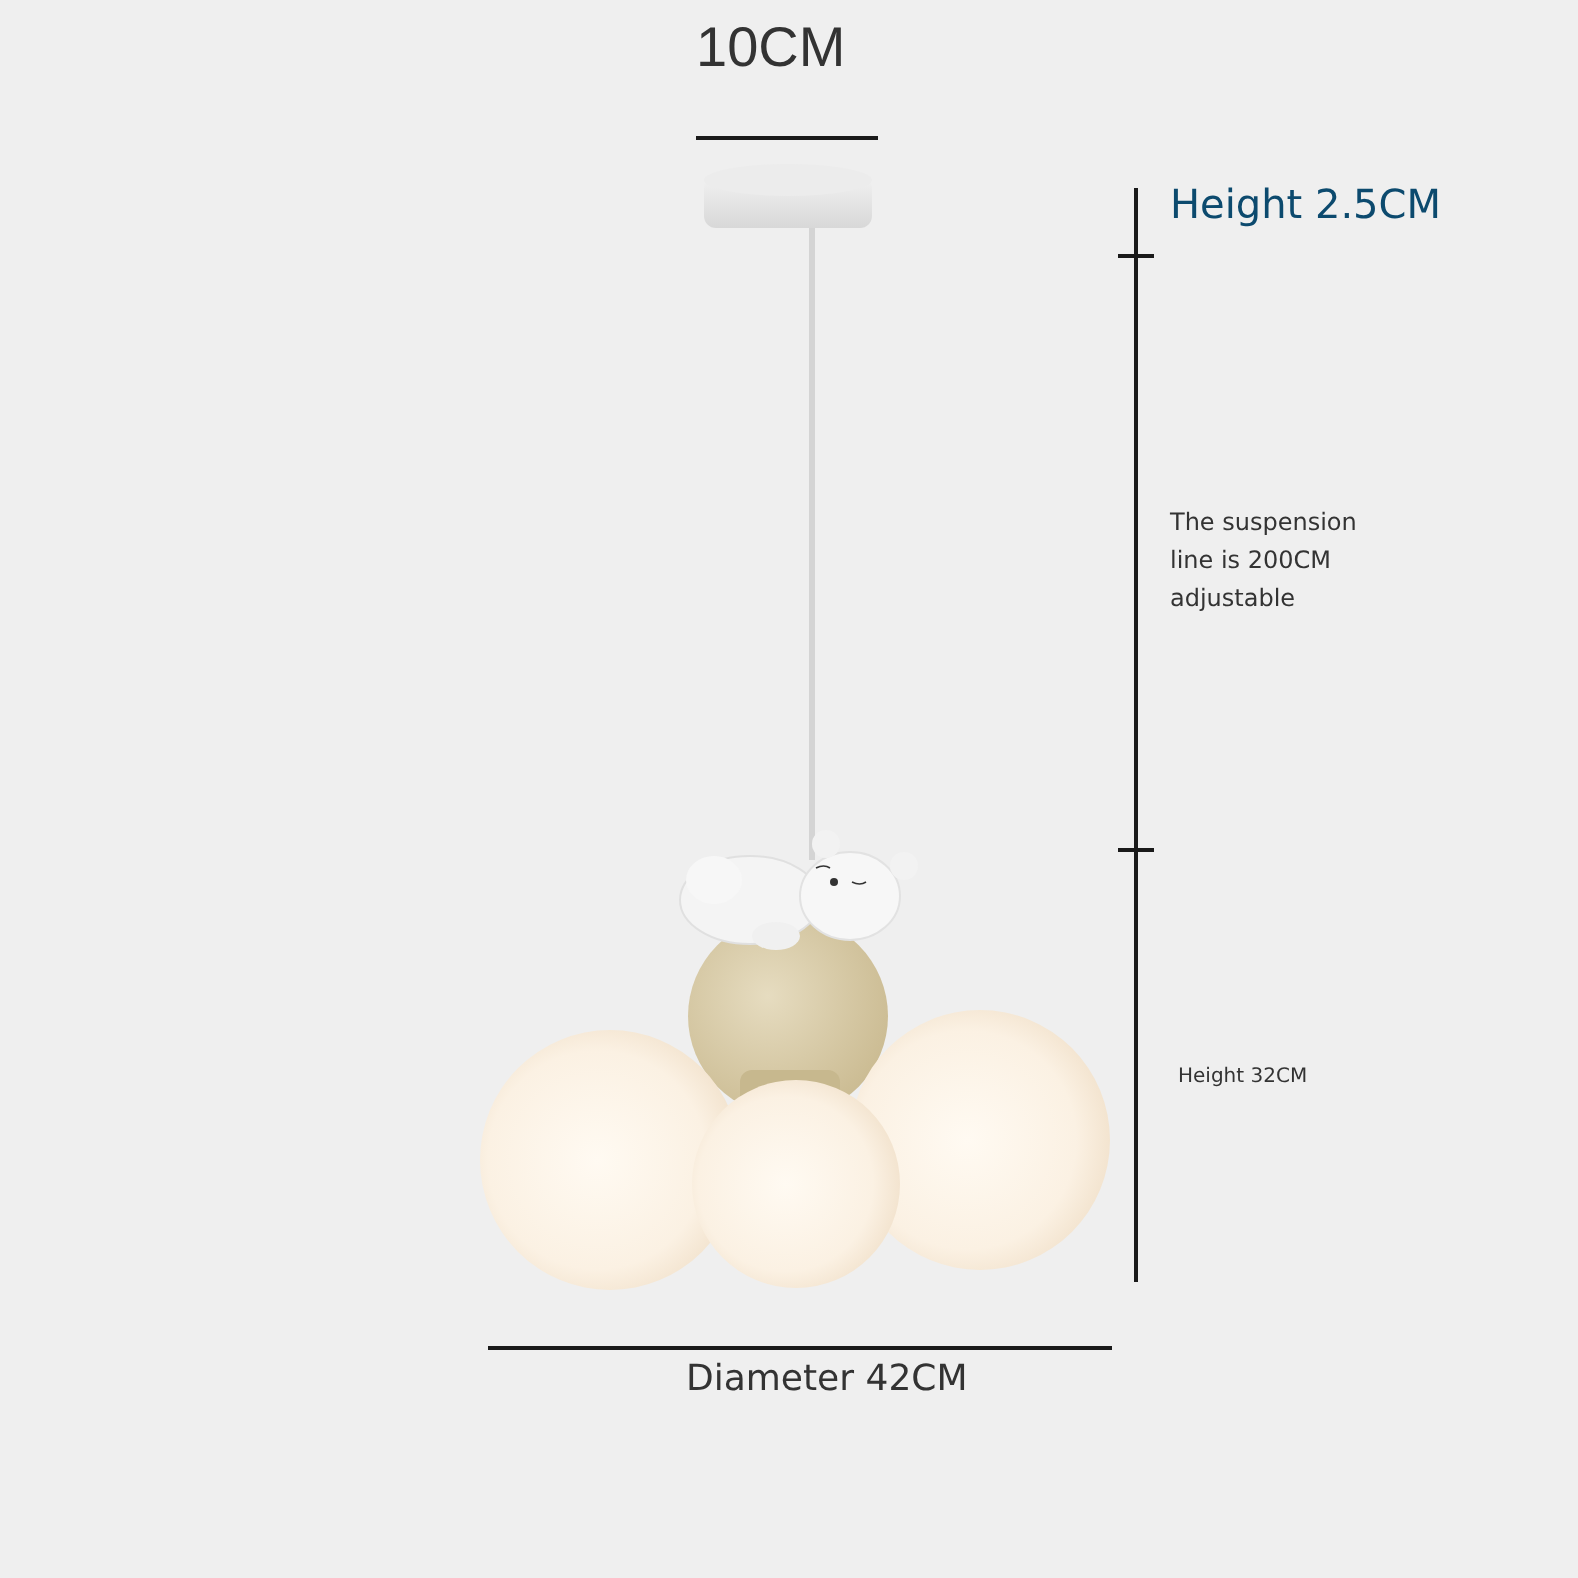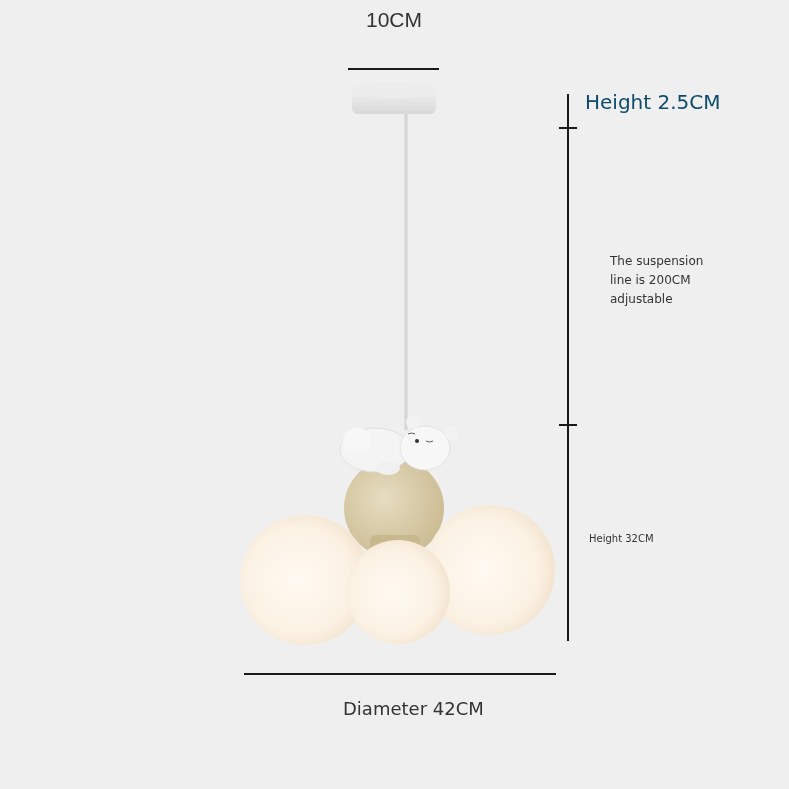"10CM" .dim-top { font-size: 21px -> 28px; text-align: center -> left }
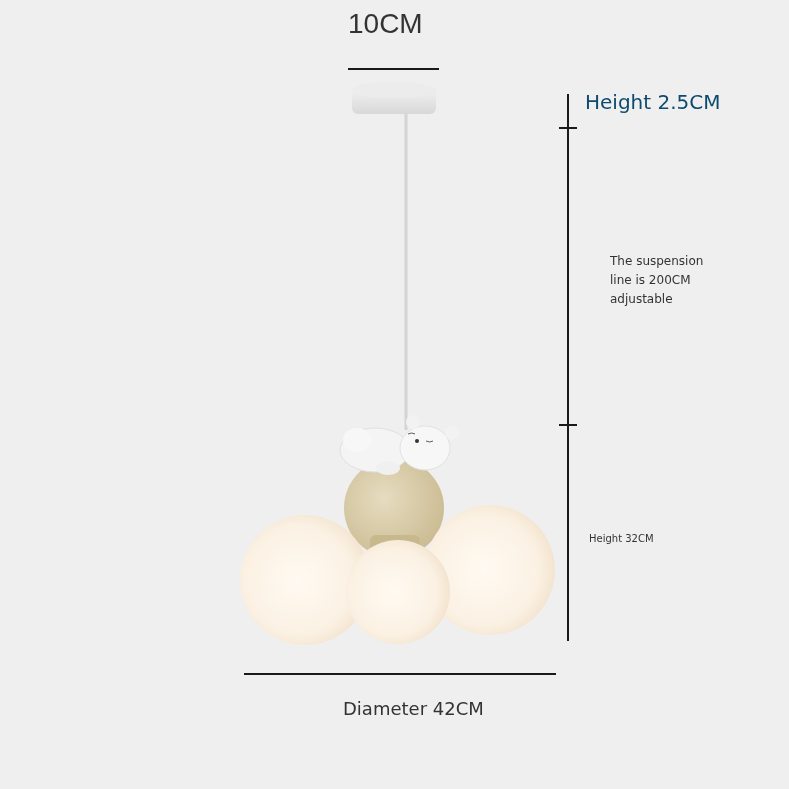"The suspension" .susp { margin-left: 25px -> none }
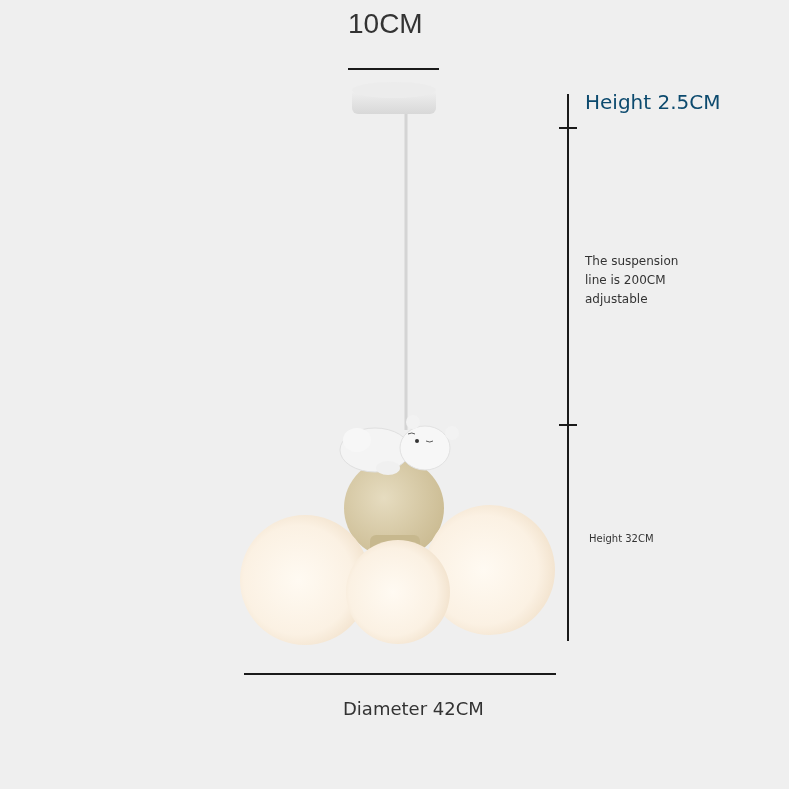"Diameter 42CM" .diam { top: 698px -> 679px }
